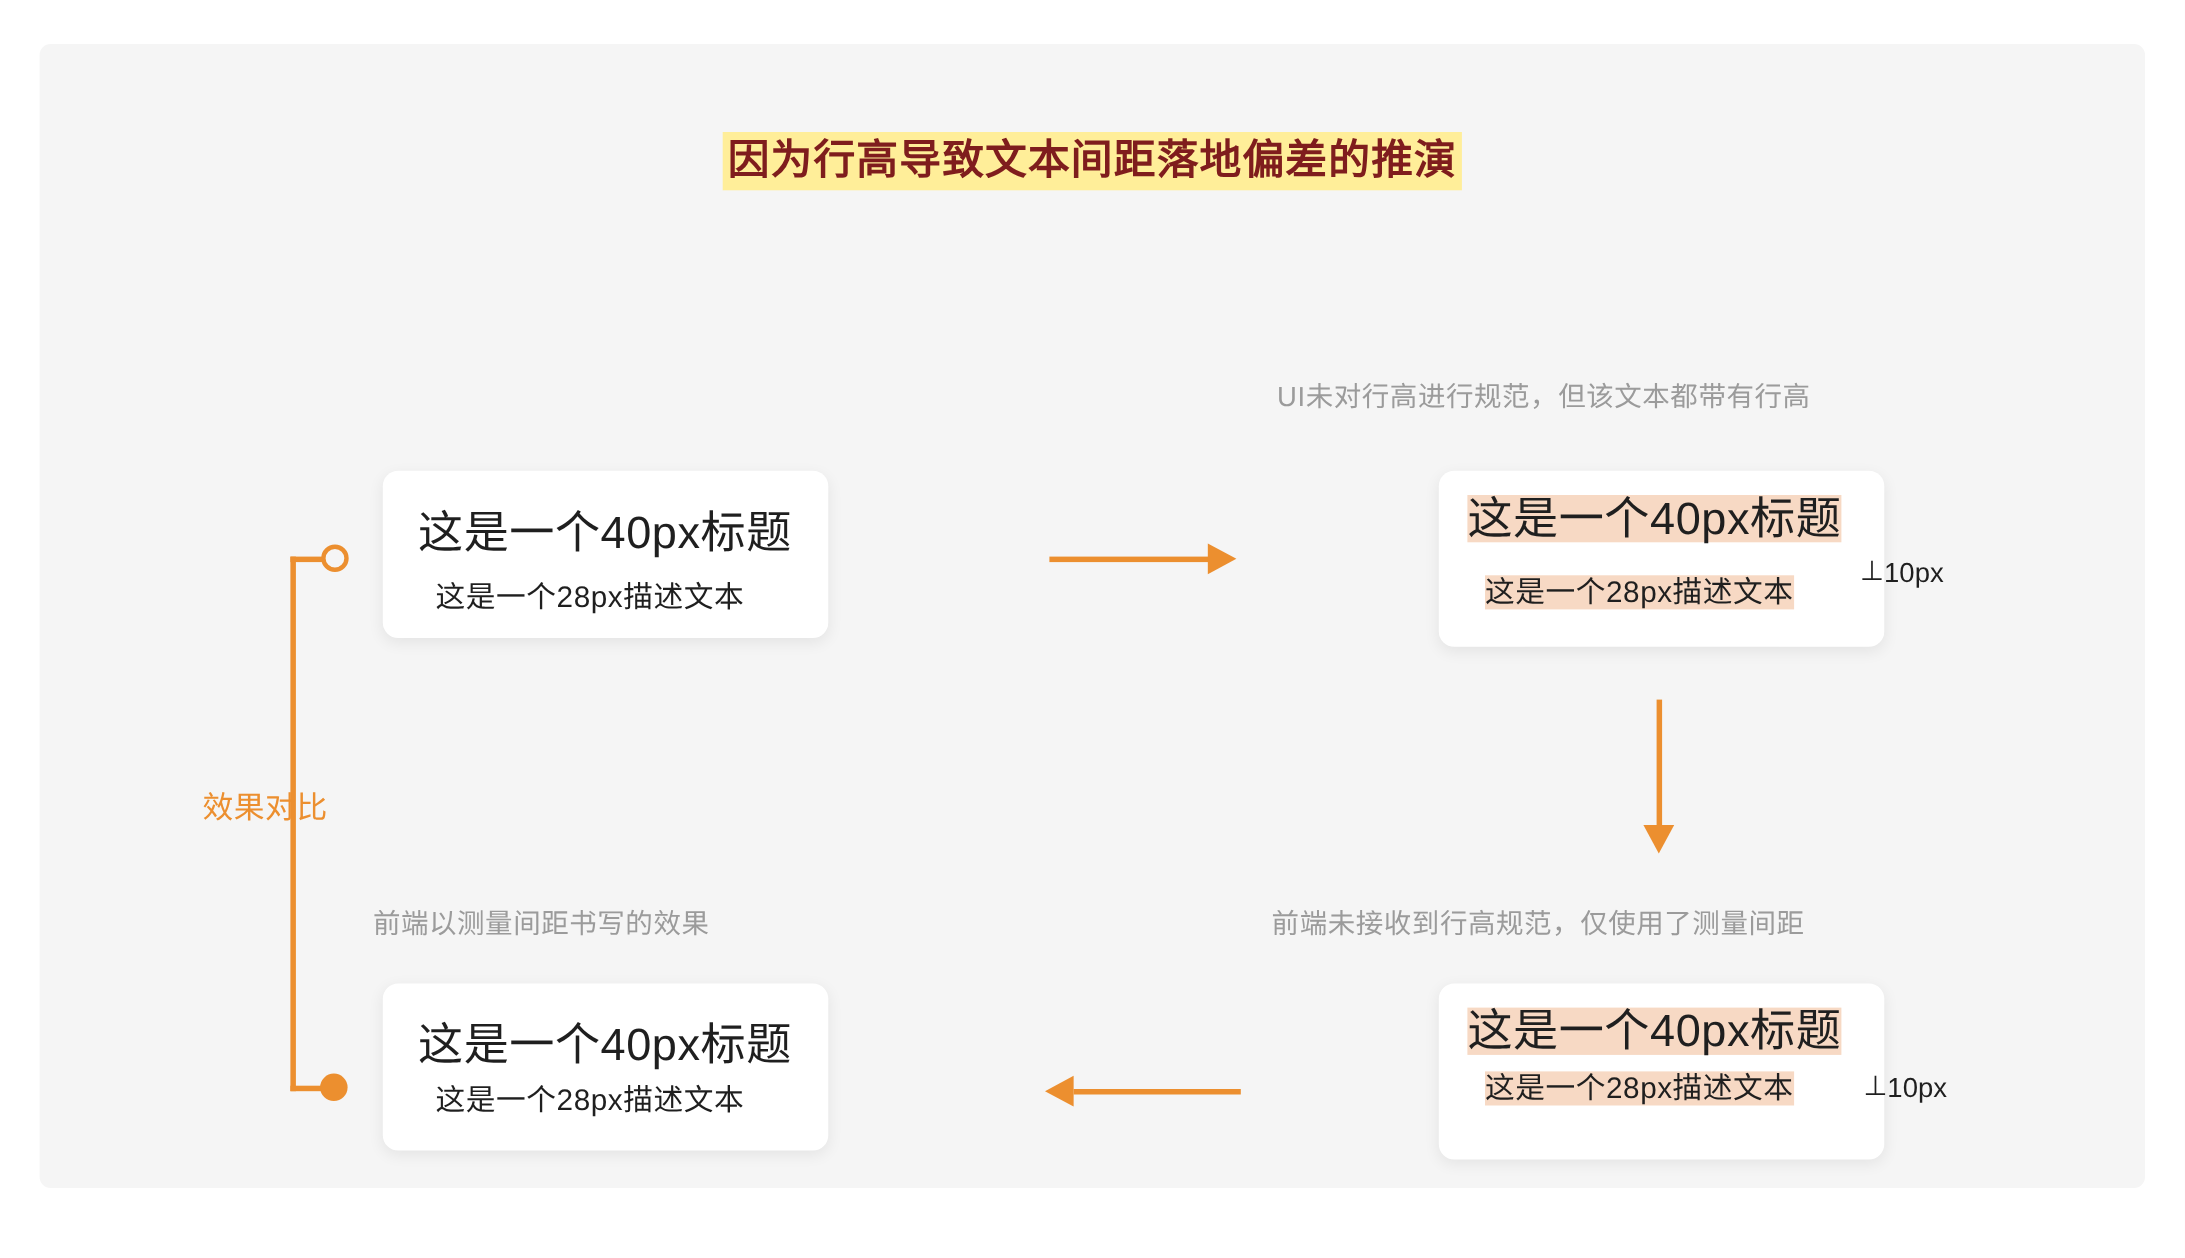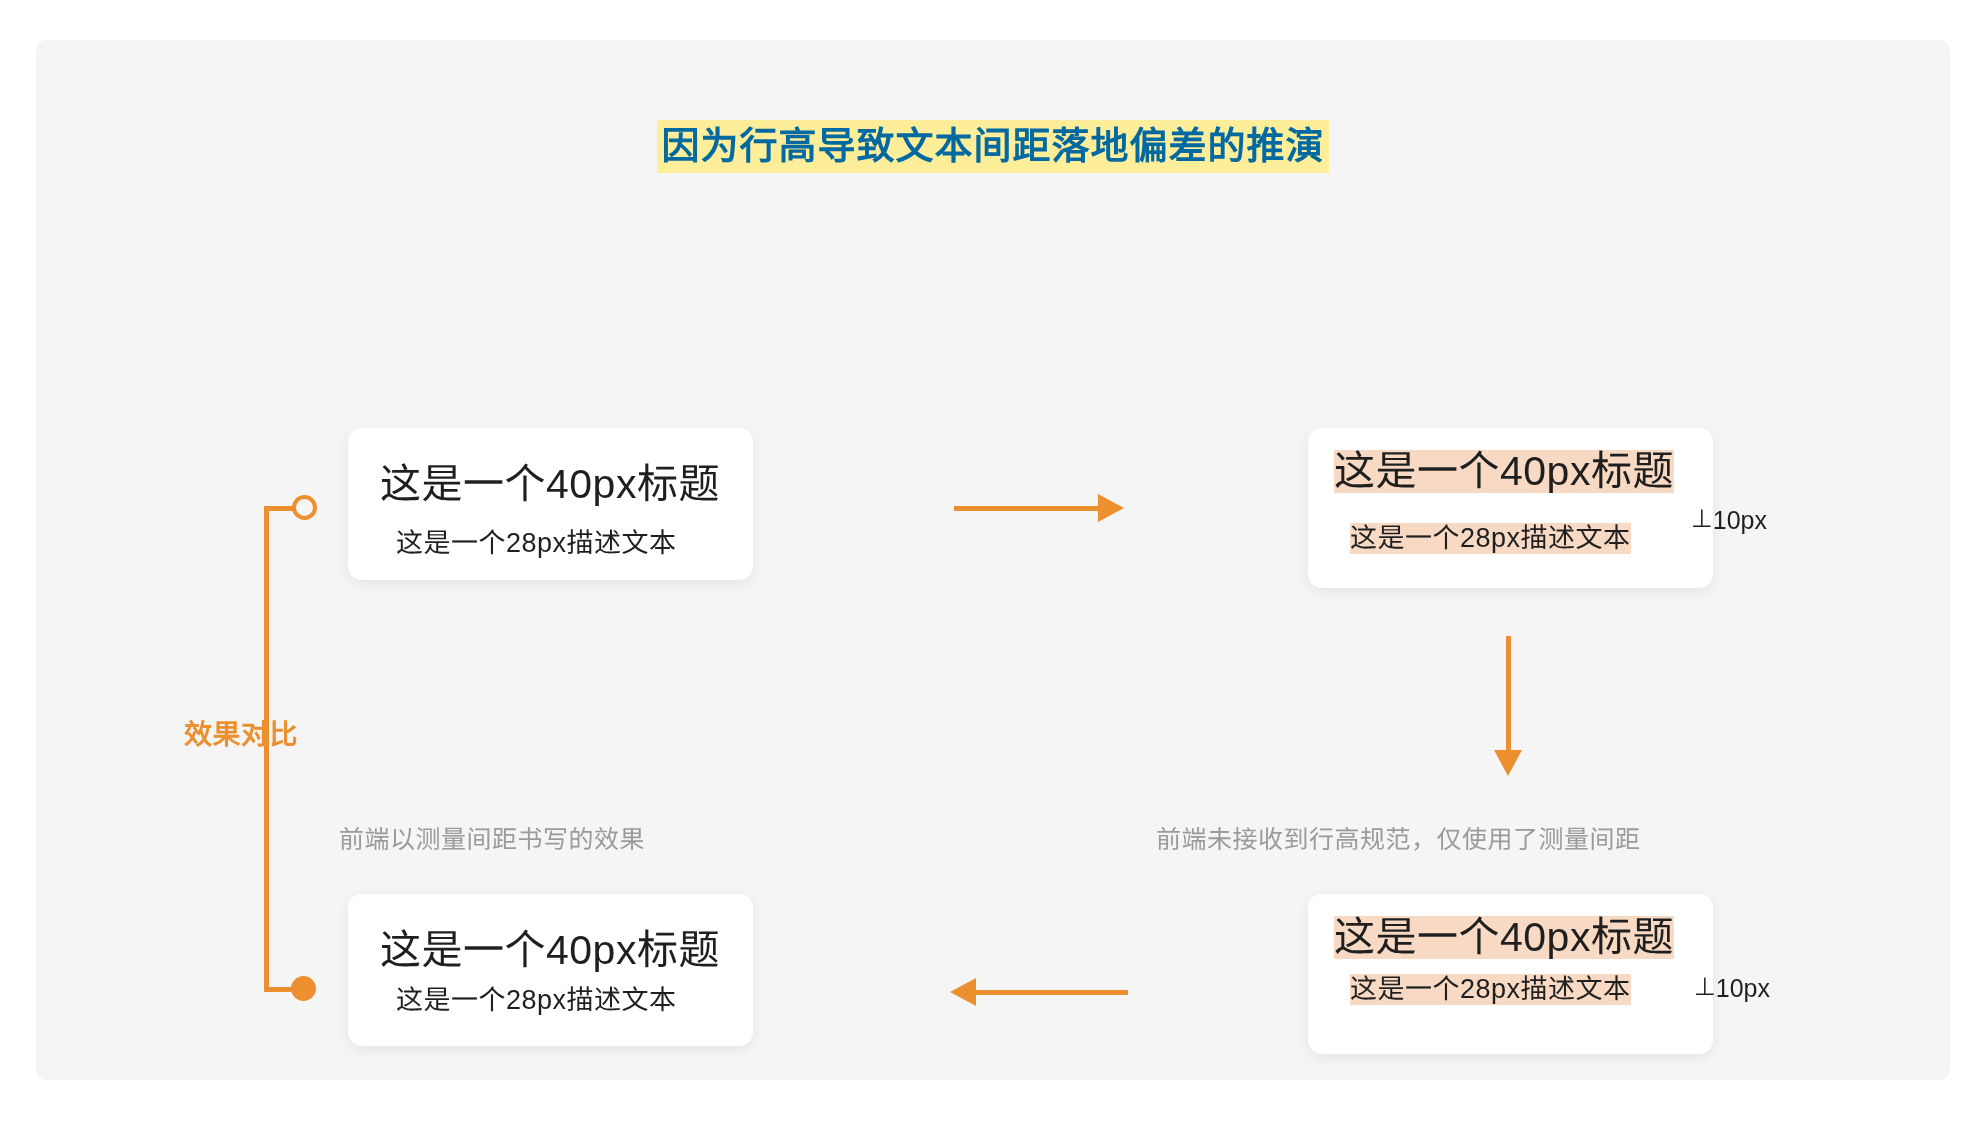"因为行高导致文本间距落地偏差的推演" .title { color: #0369a1 -> #7f1d1d }
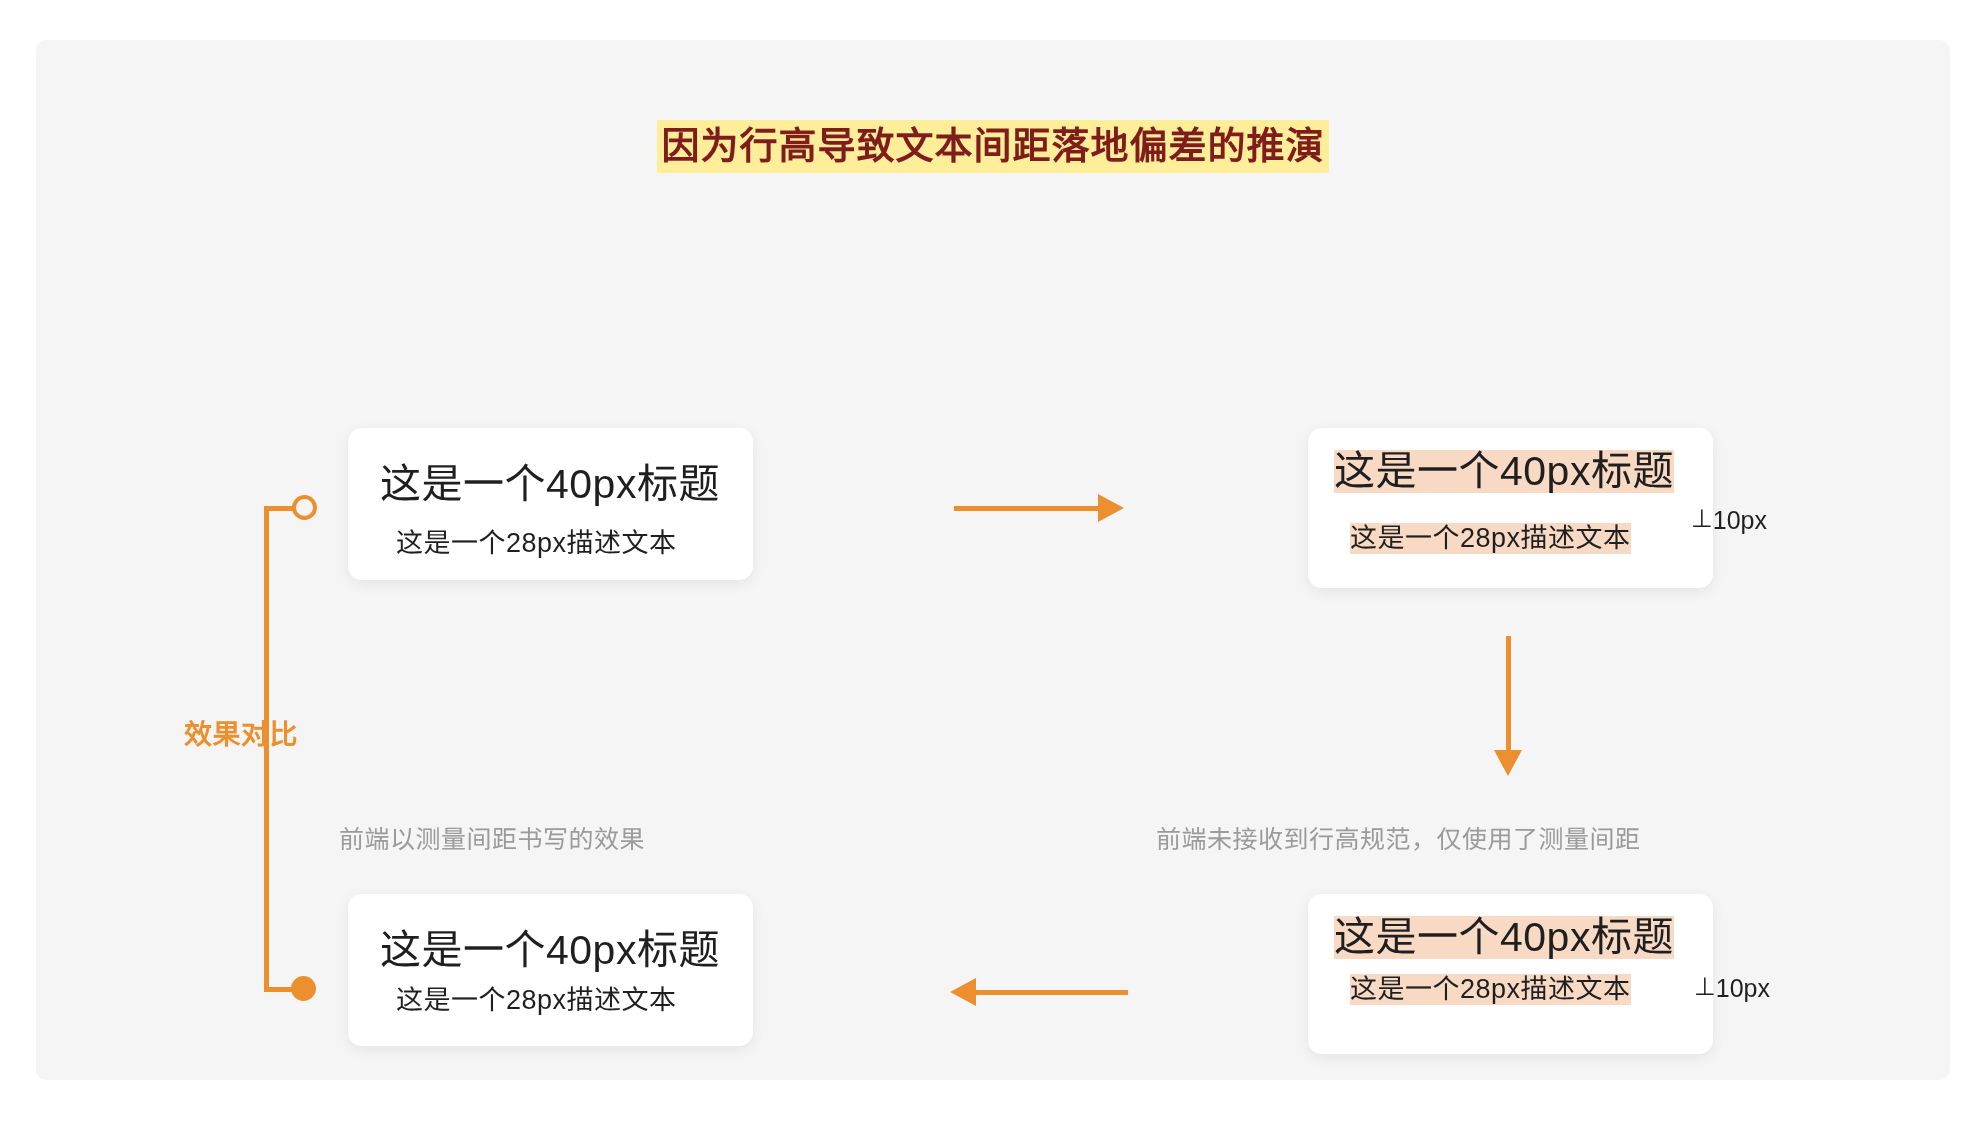"UI未对行高进行规范，但该文本都带有行高" div.caption { html: none -> <div>UI未对行高进行规范，但该文本都带有行高</div> }
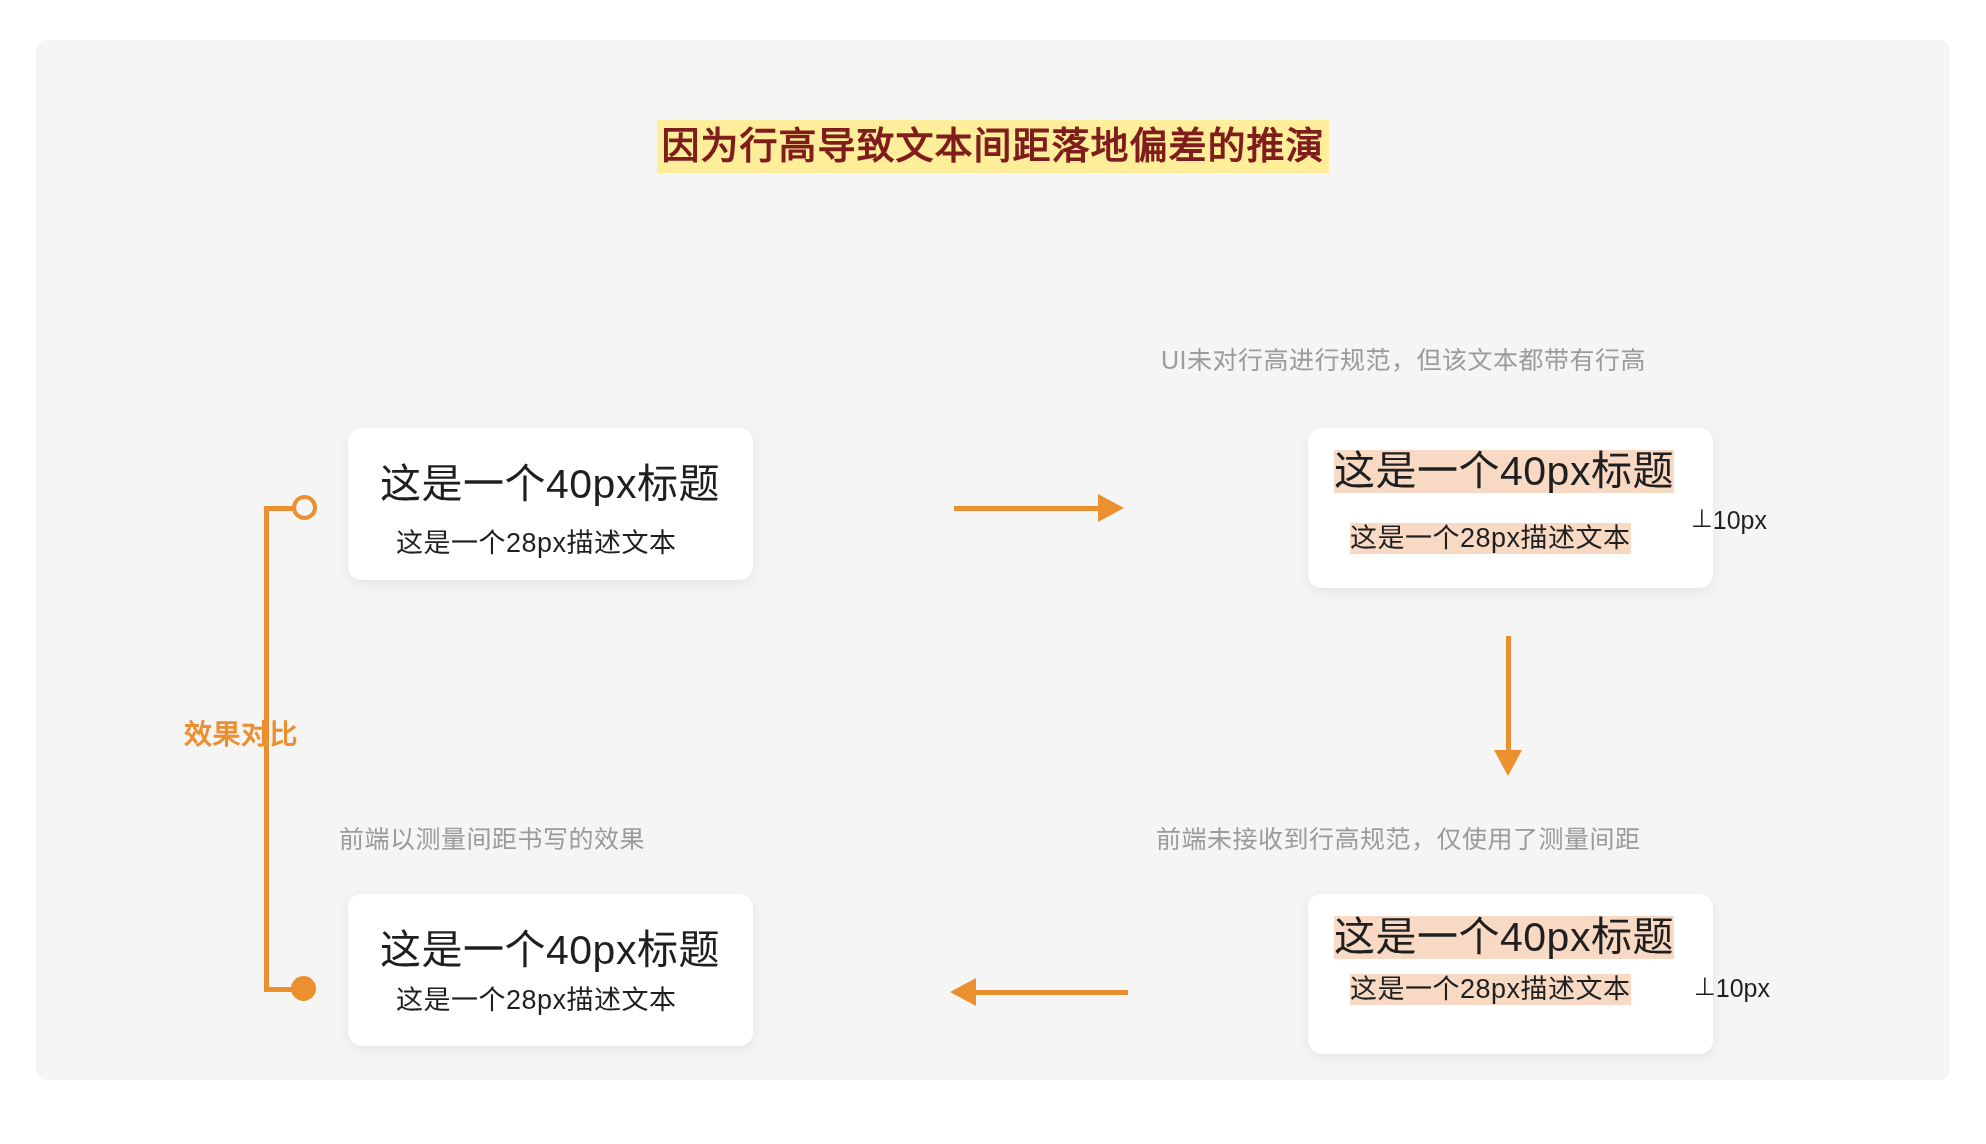"效果对比" .cmp-label { font-weight: bold -> none }
